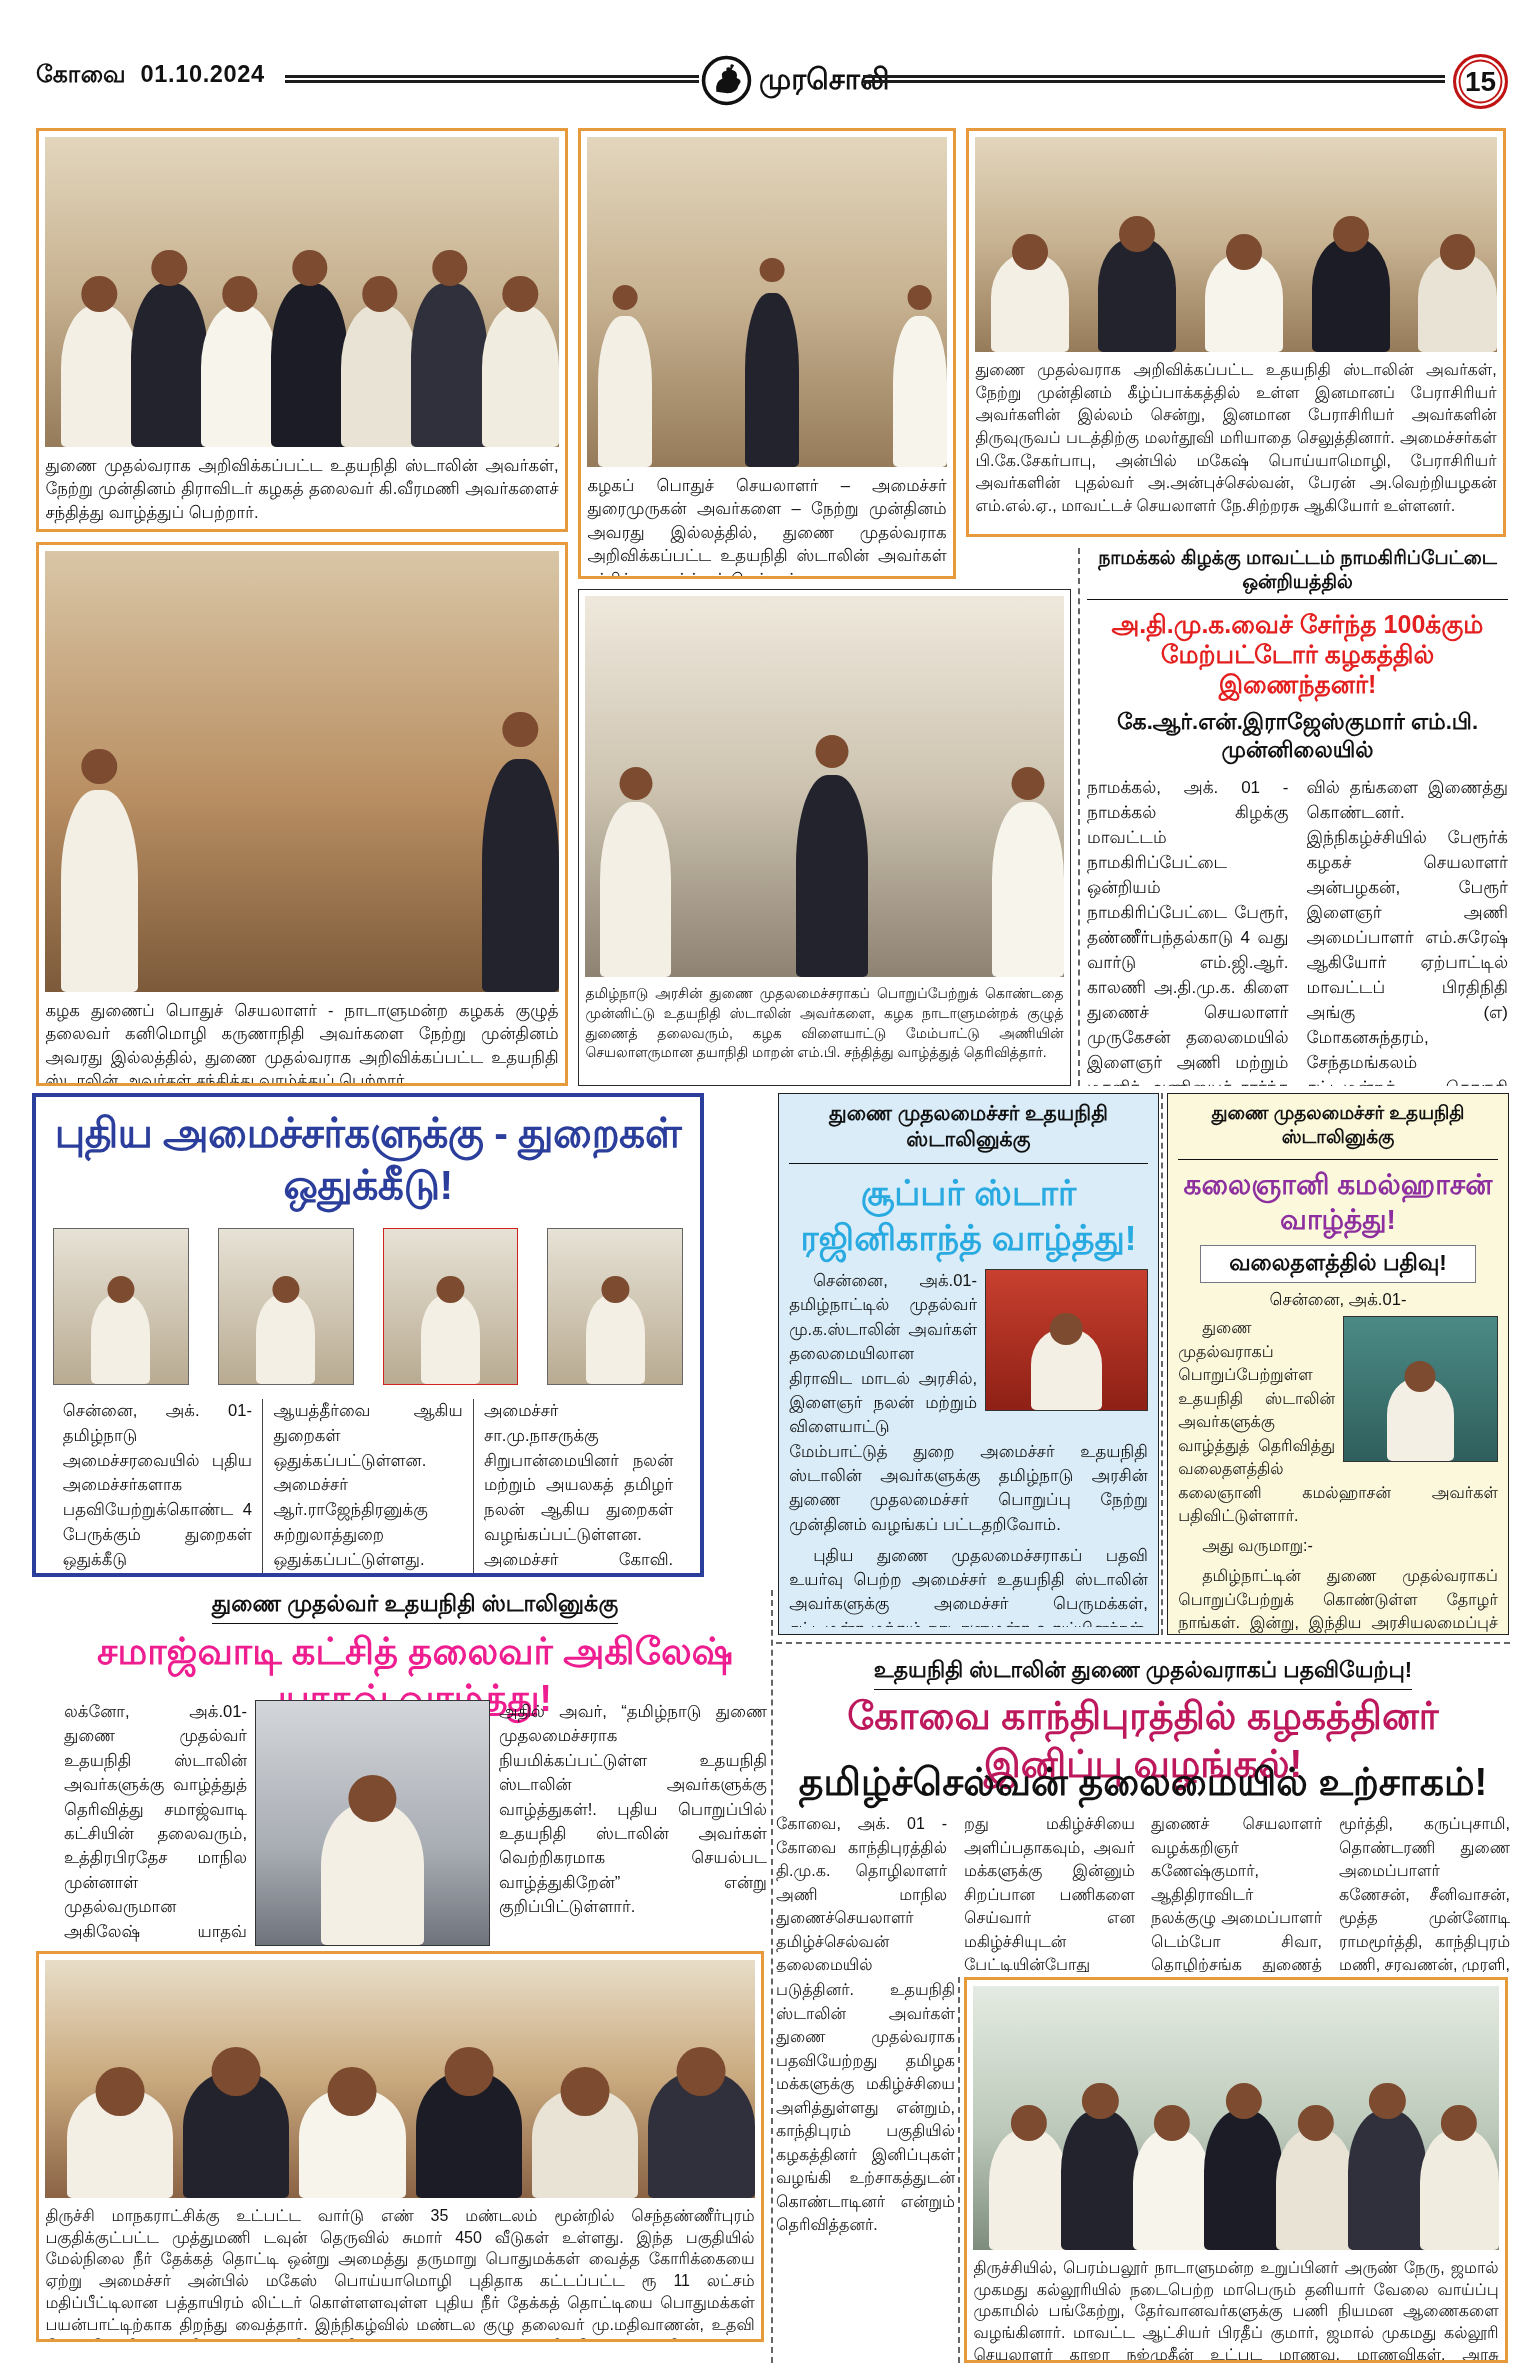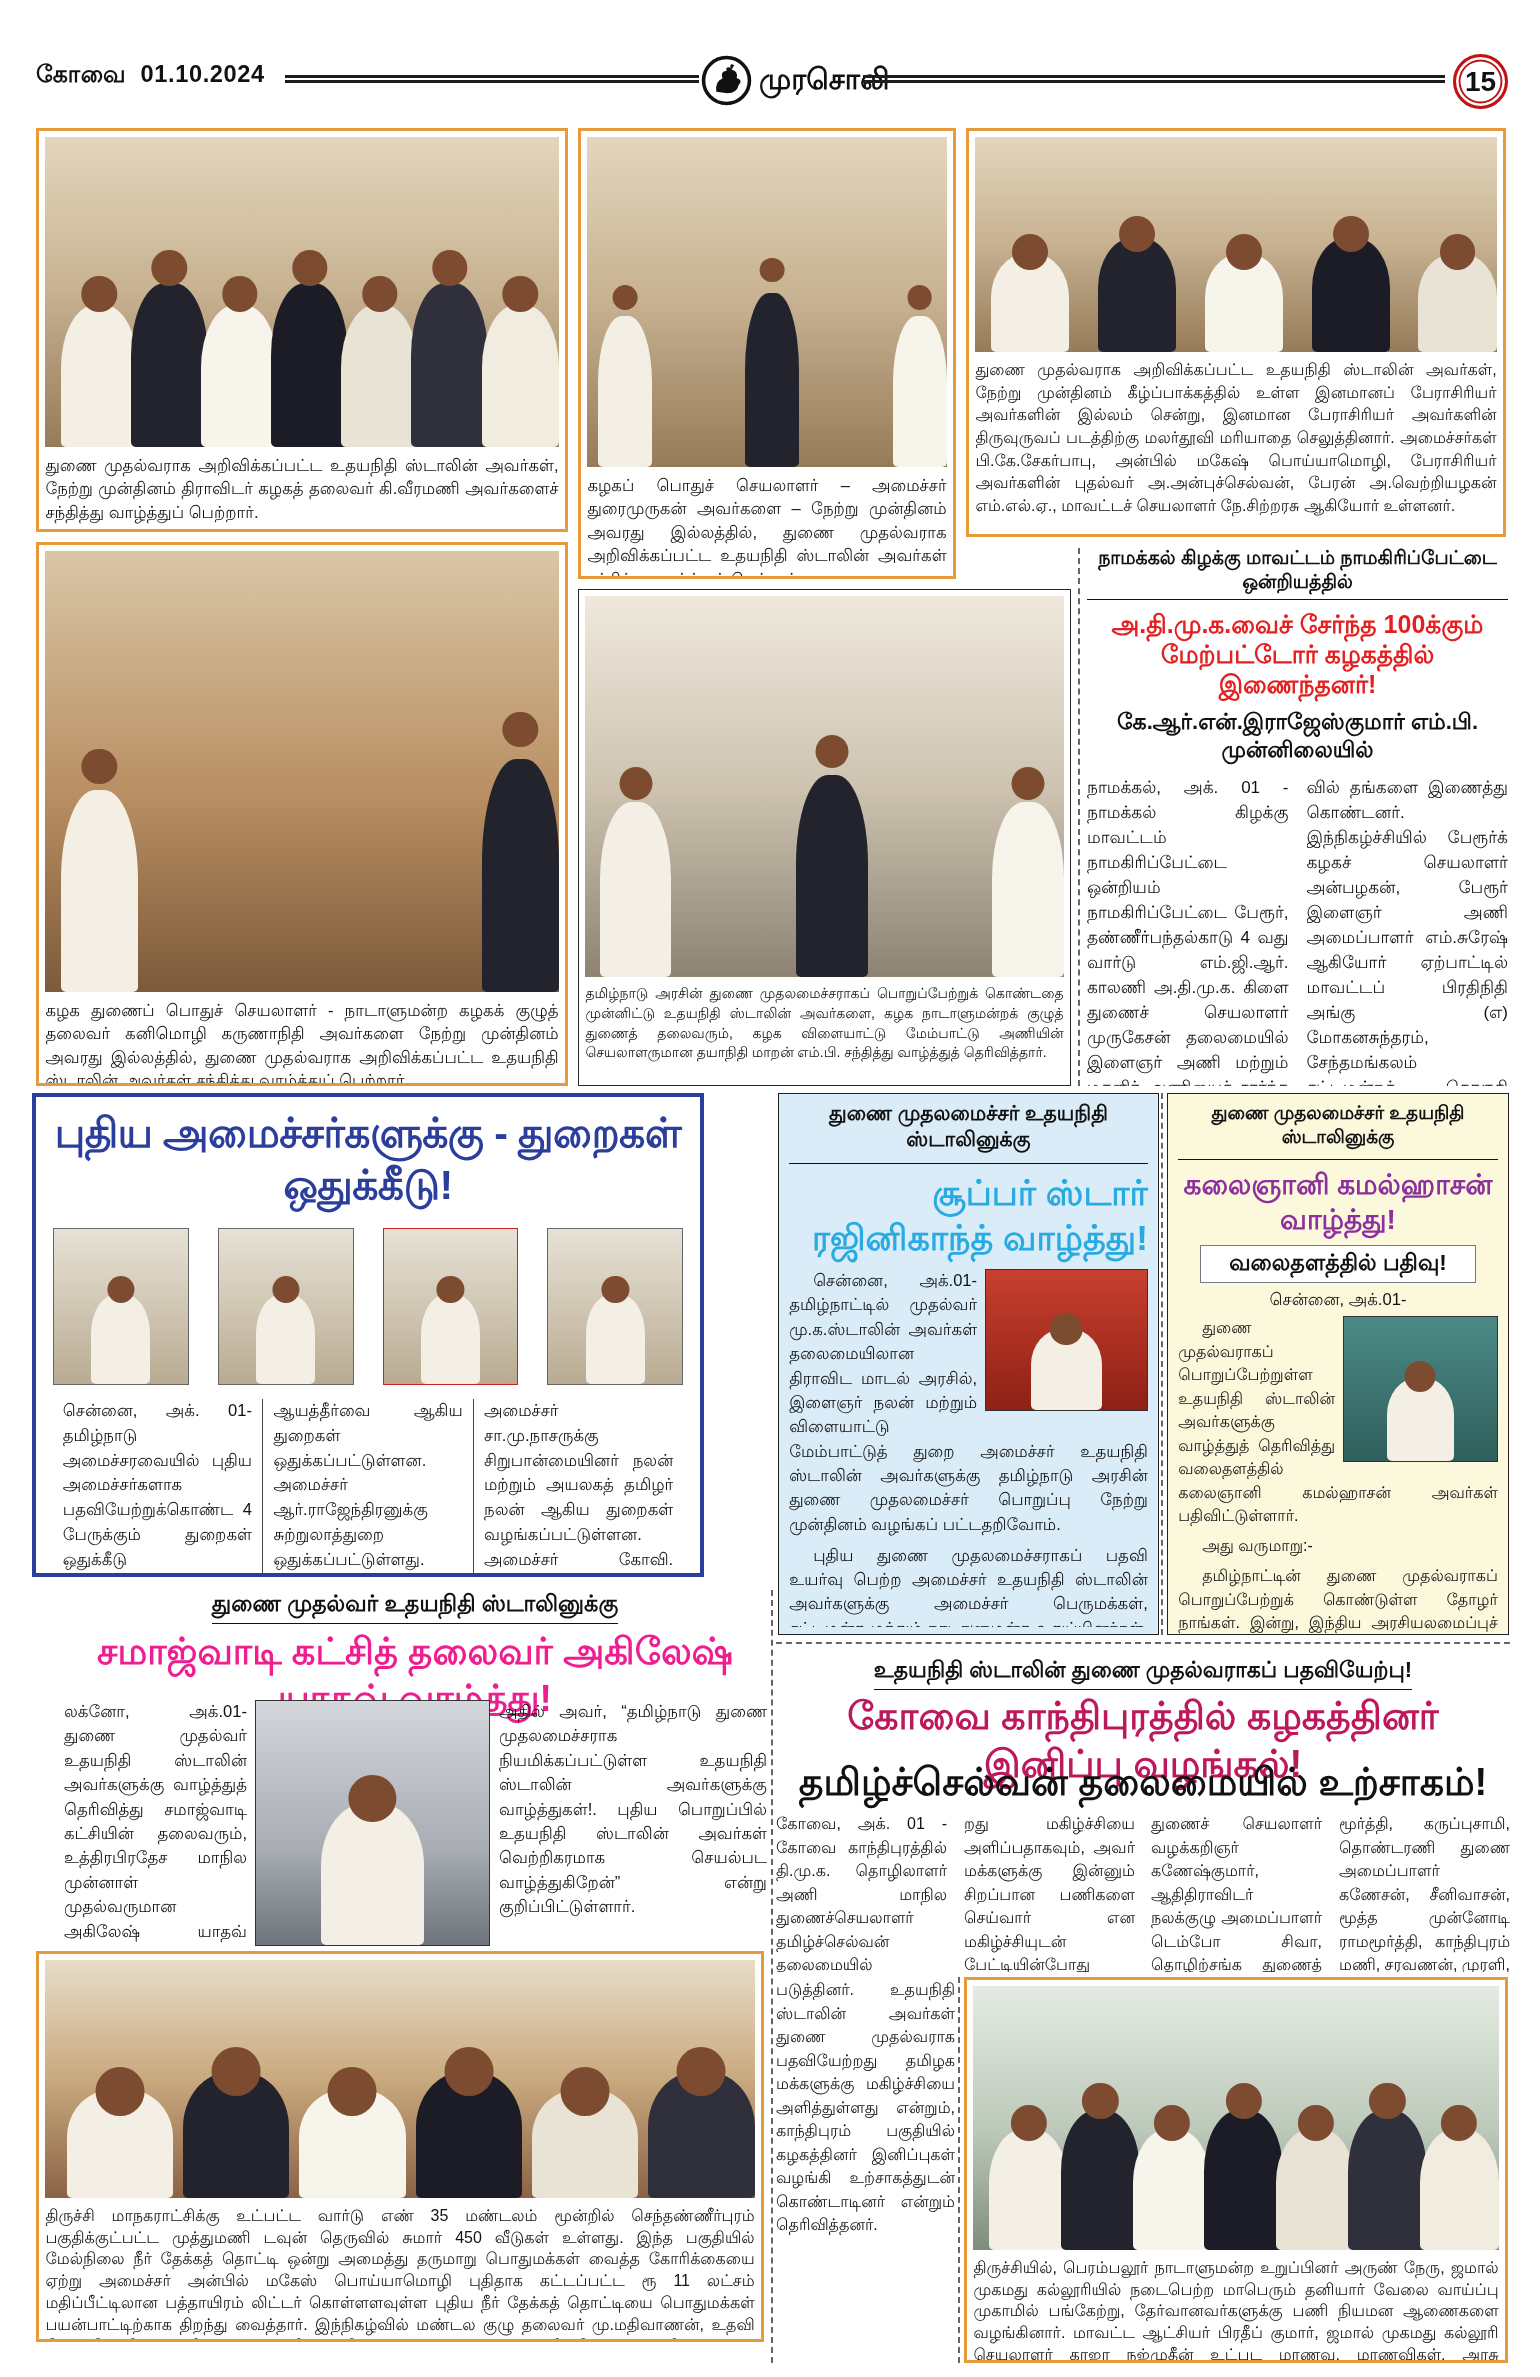"சூப்பர் ஸ்டார் ரஜினிகாந்த் வாழ்த்து!" .bigcyan { text-align: right -> center }
